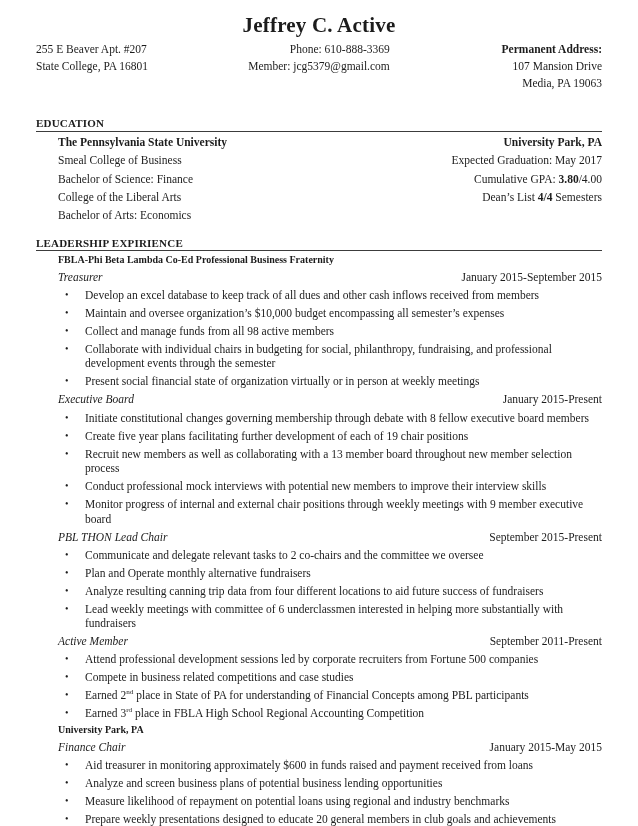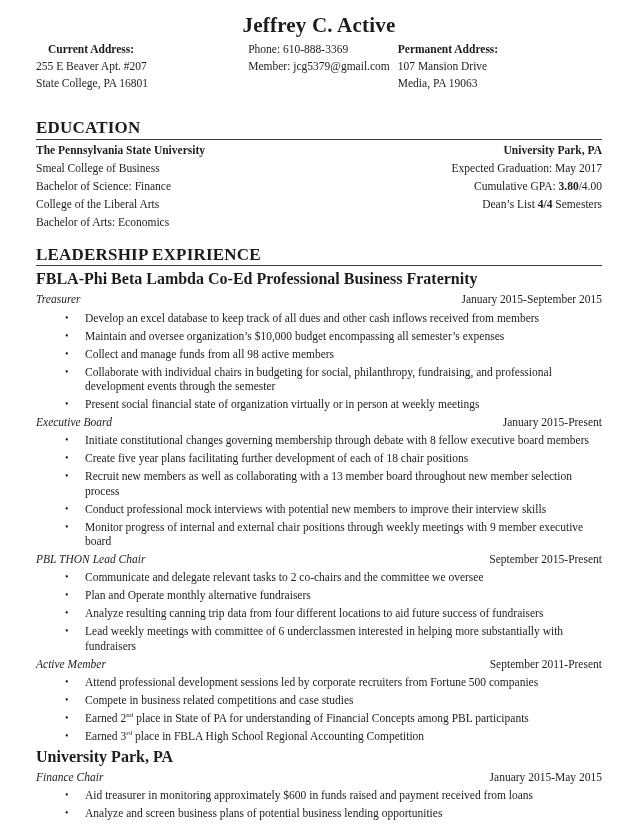"Current Address:" div.addr-label { html: <div>Current Address:</div> -> none }
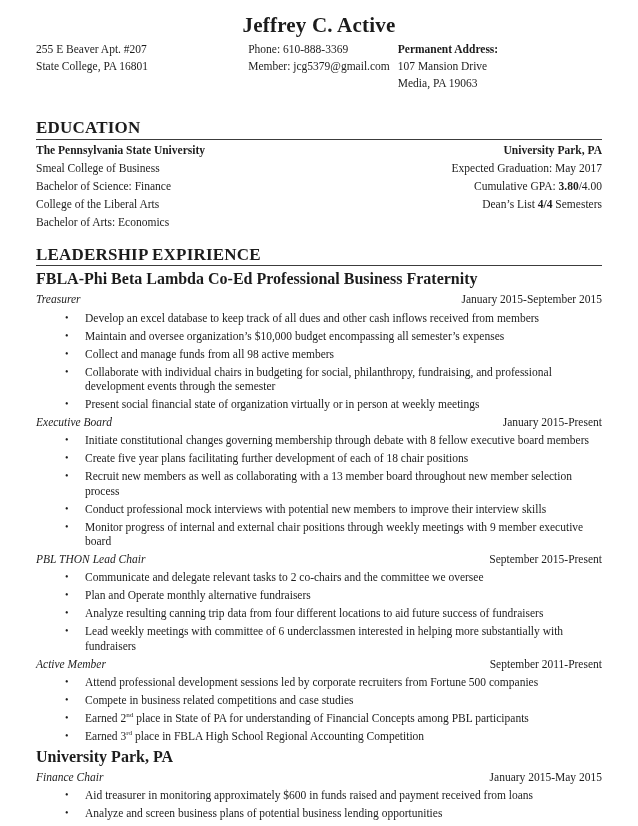"Phone: 610-888-3369" .contact-center { text-align: left -> right }
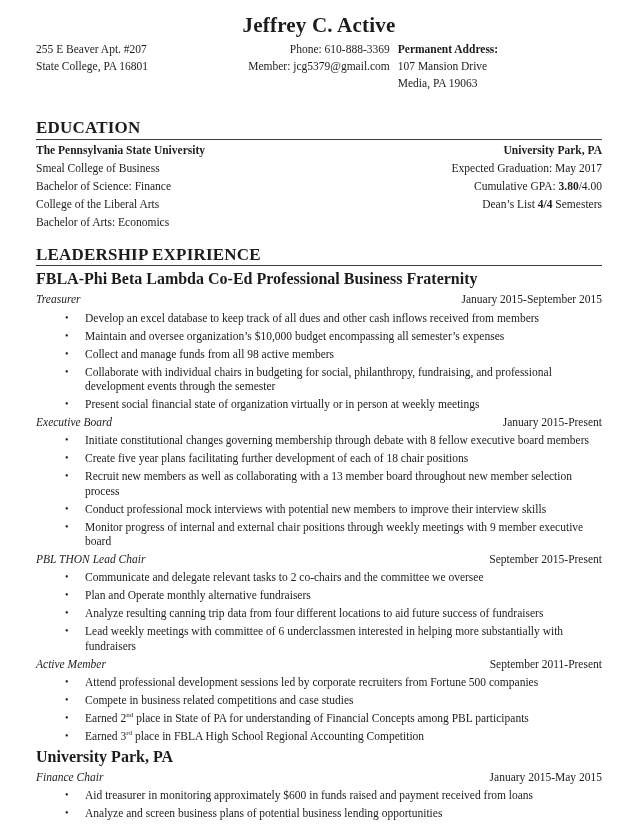"Permanent Address:" .addr-right { text-align: none -> right }
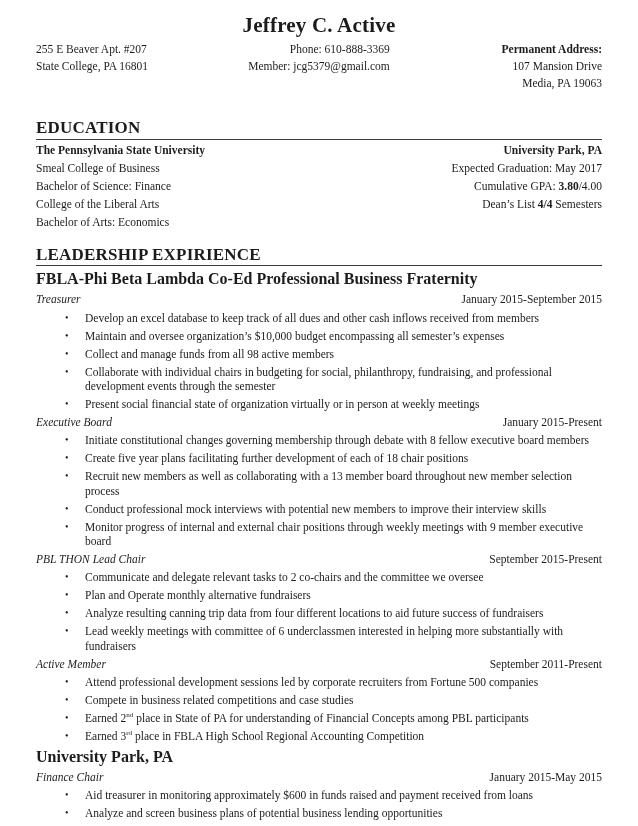"EDUCATION" .section-heading { font-size: 17px -> 11px }
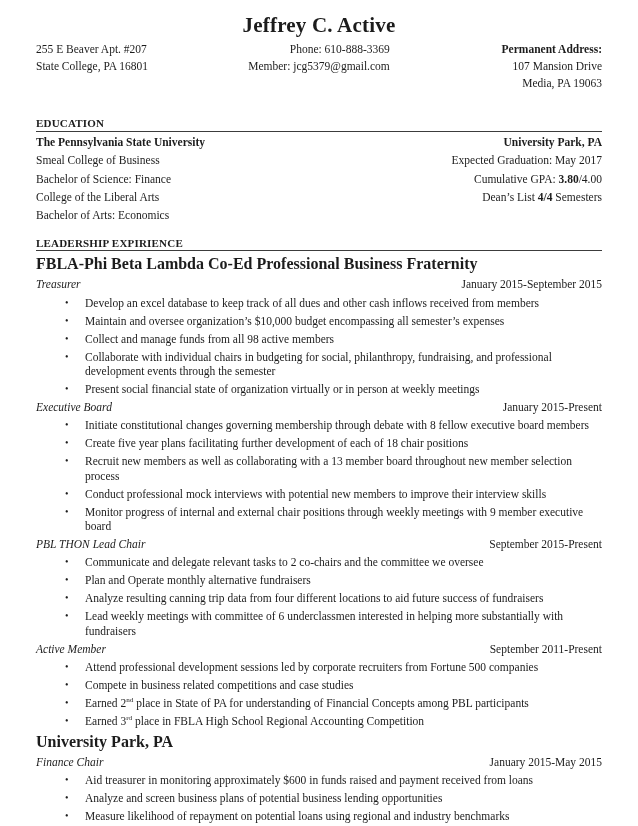"The Pennsylvania State University" .row { margin-left: none -> 22px }
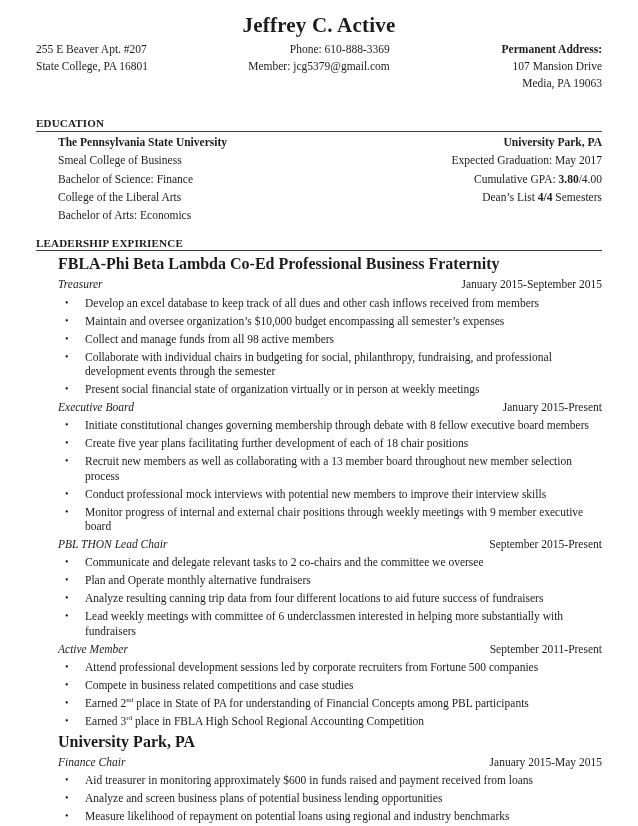"FBLA-Phi Beta Lambda Co-Ed Professional" .org-row { font-size: 16px -> 10px }
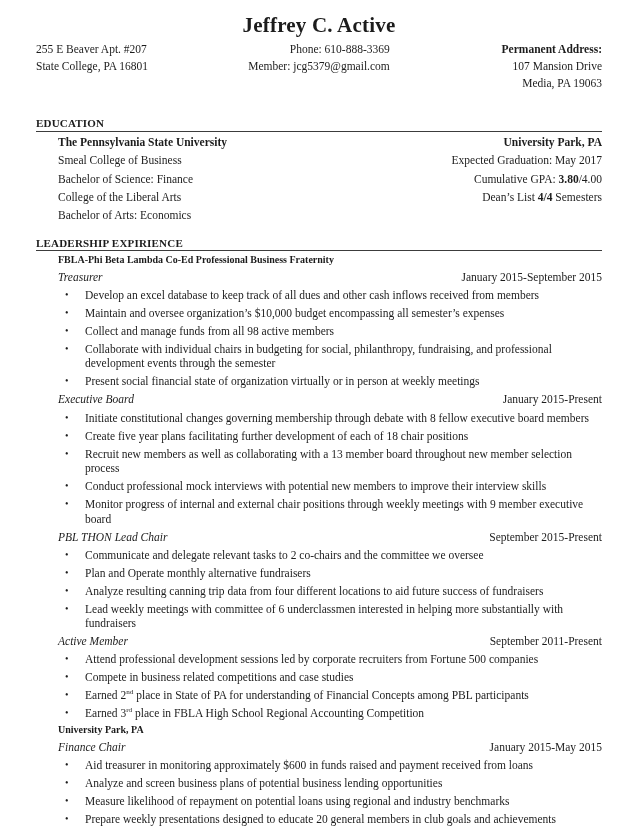"Create five year plans facilitating" span.btext { text: 18 -> 19 }
